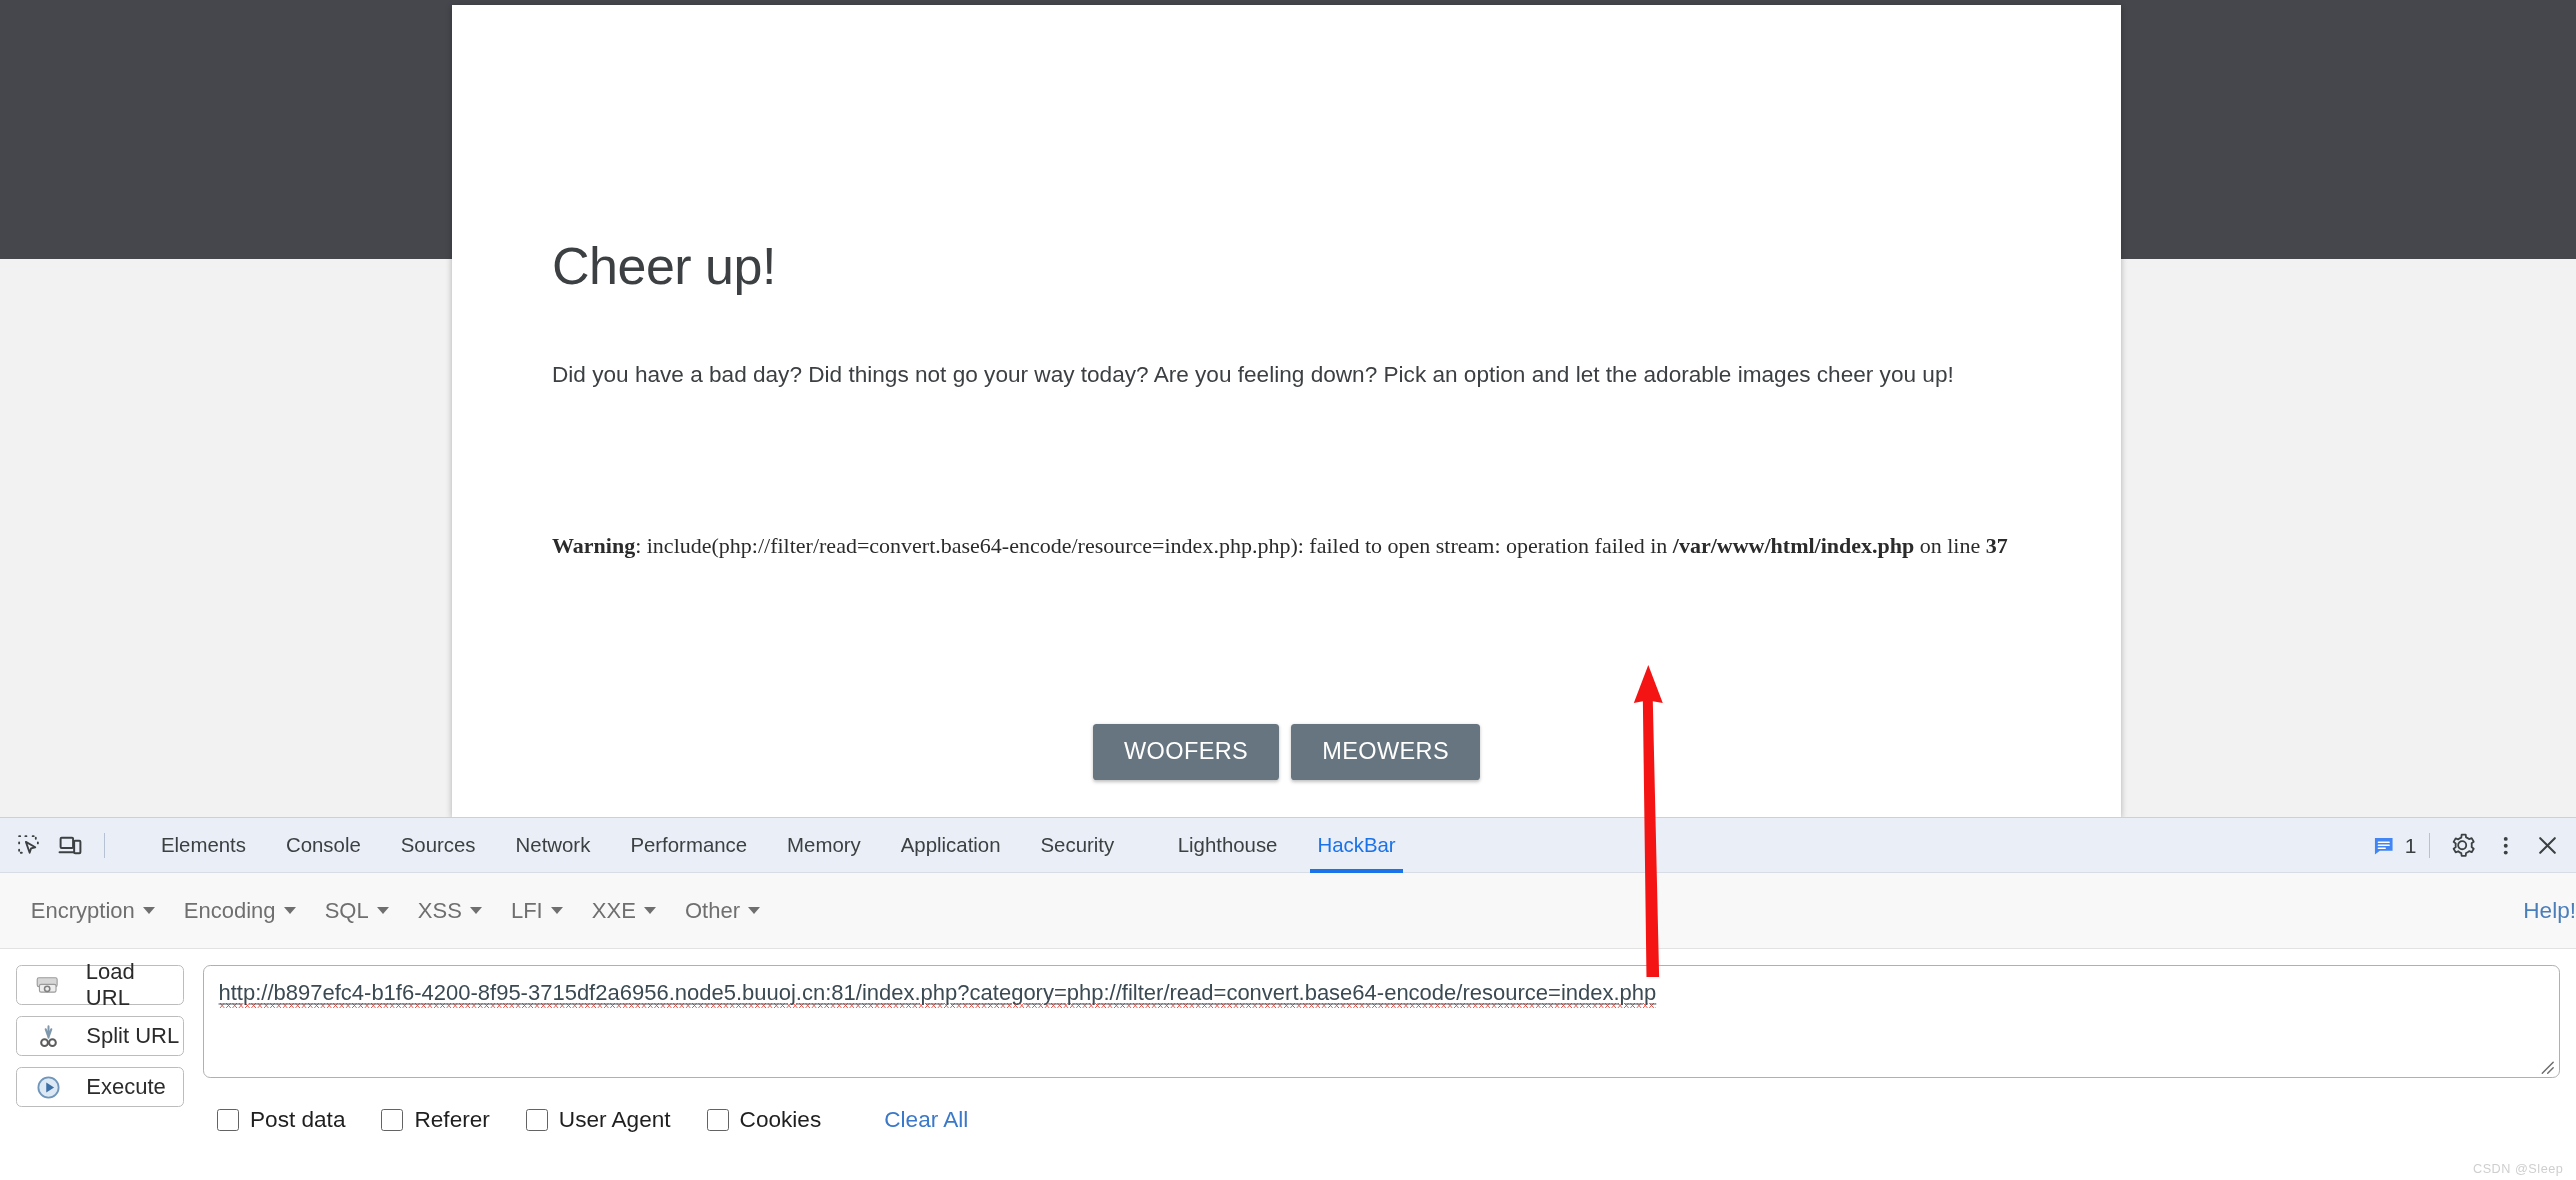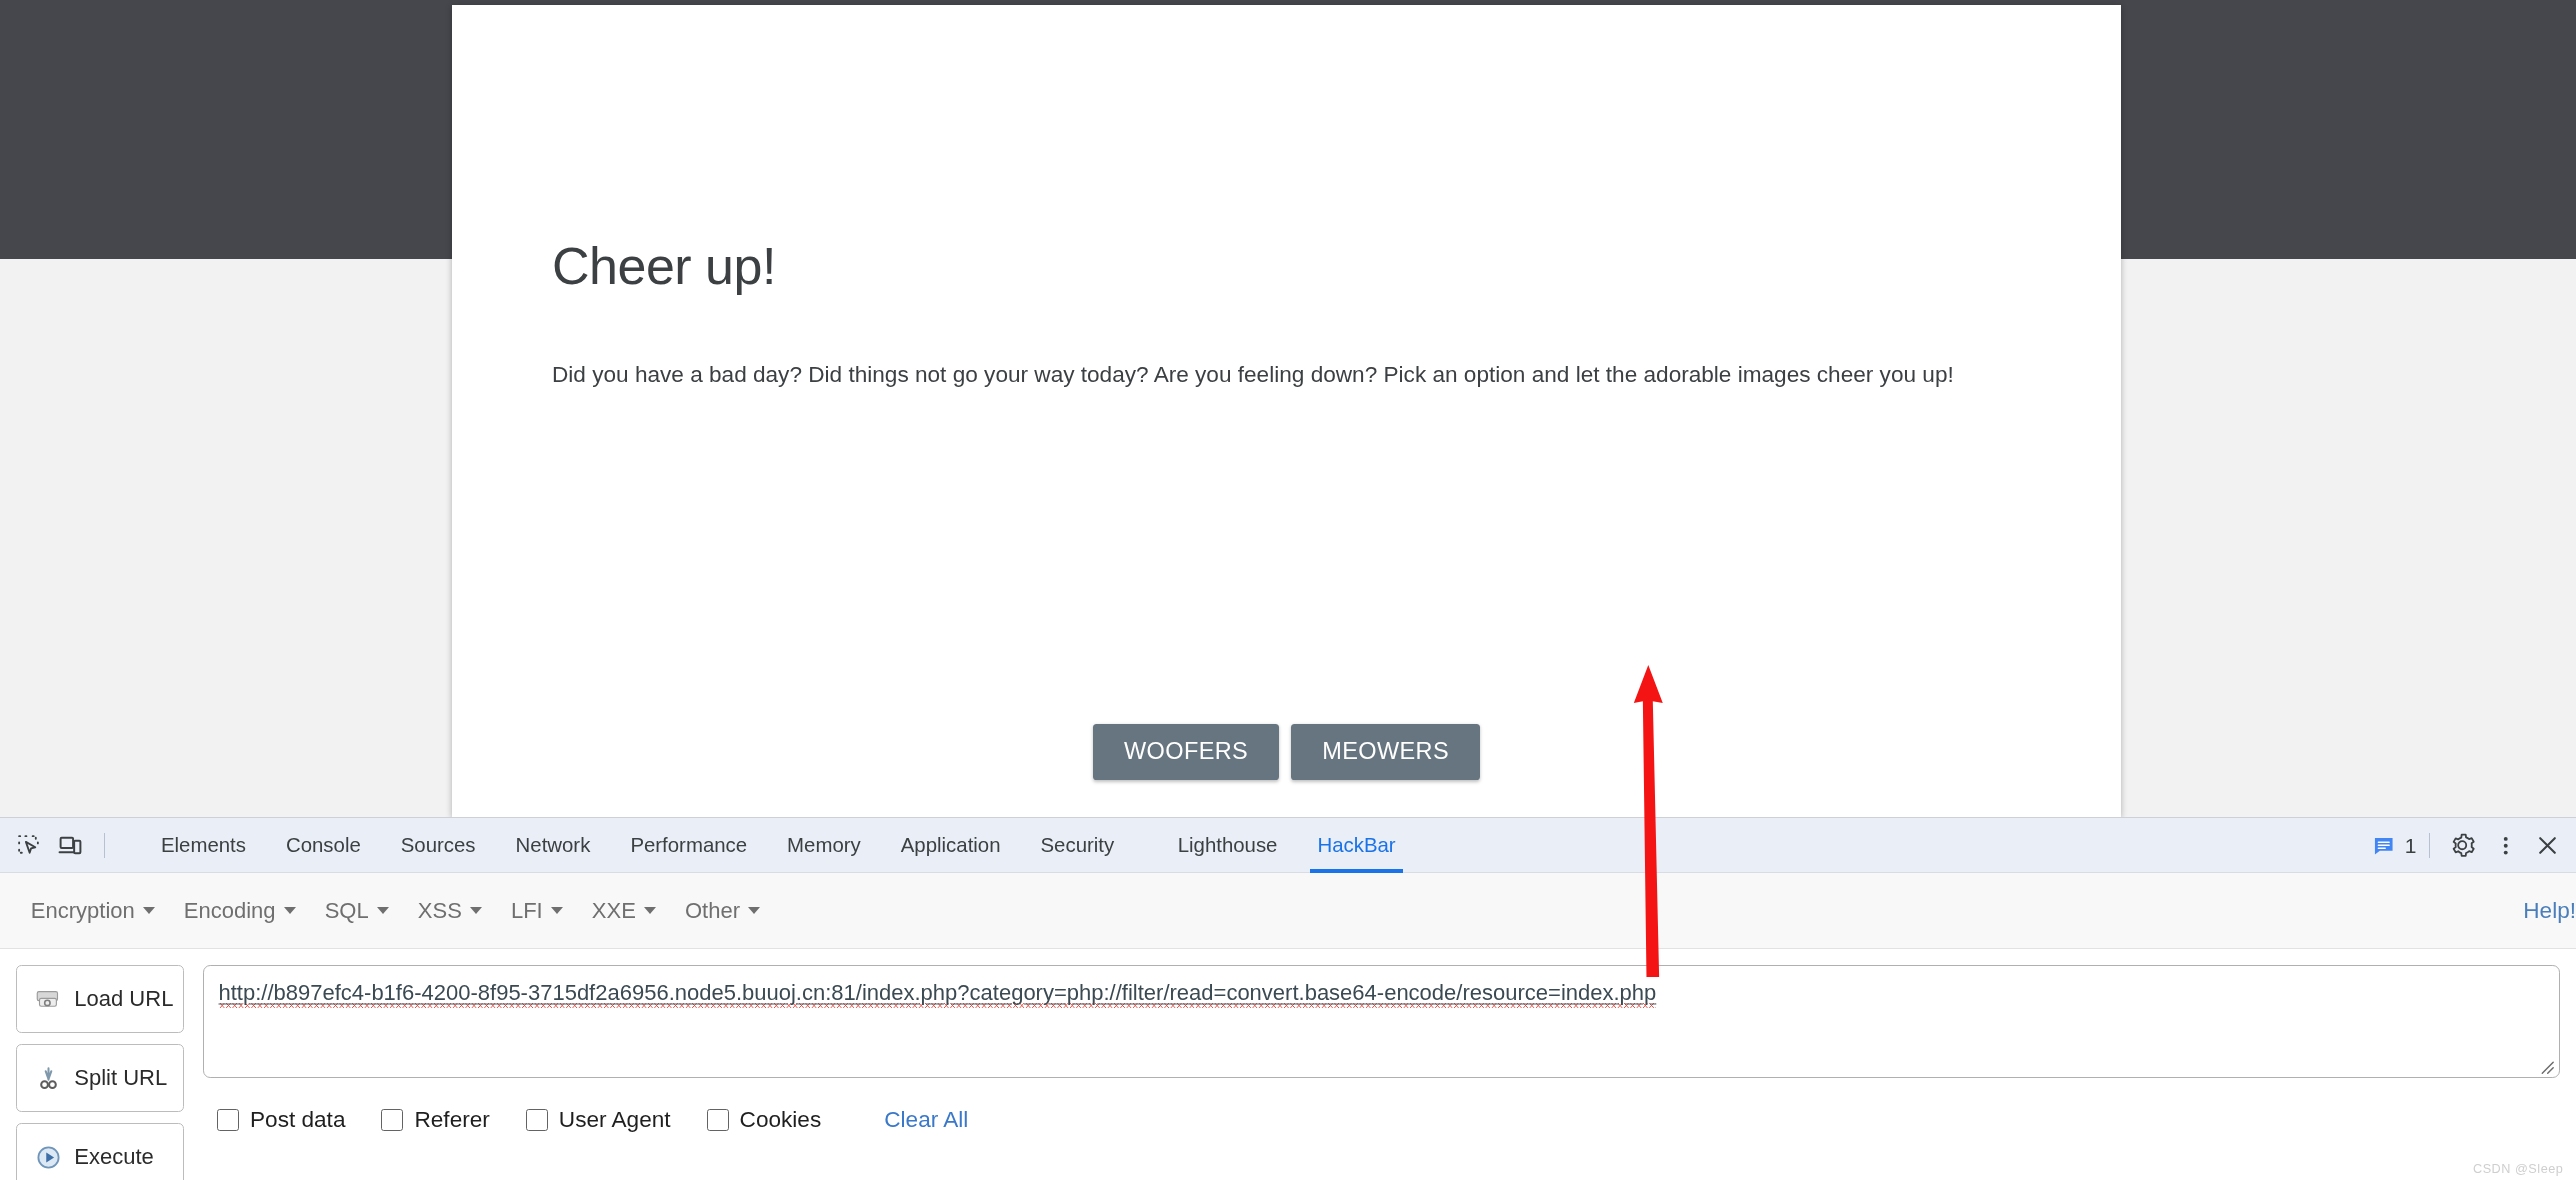"Warning:" div.warn-block { html: none -> <div> <b>Warning</b><span>: include(php://filter/read=convert.base64-encode/resource=index.php.php): failed to open stream: operation failed in </span><b>/var/www/html/index.php</b><span> on line </span><b>37</b> </div> }
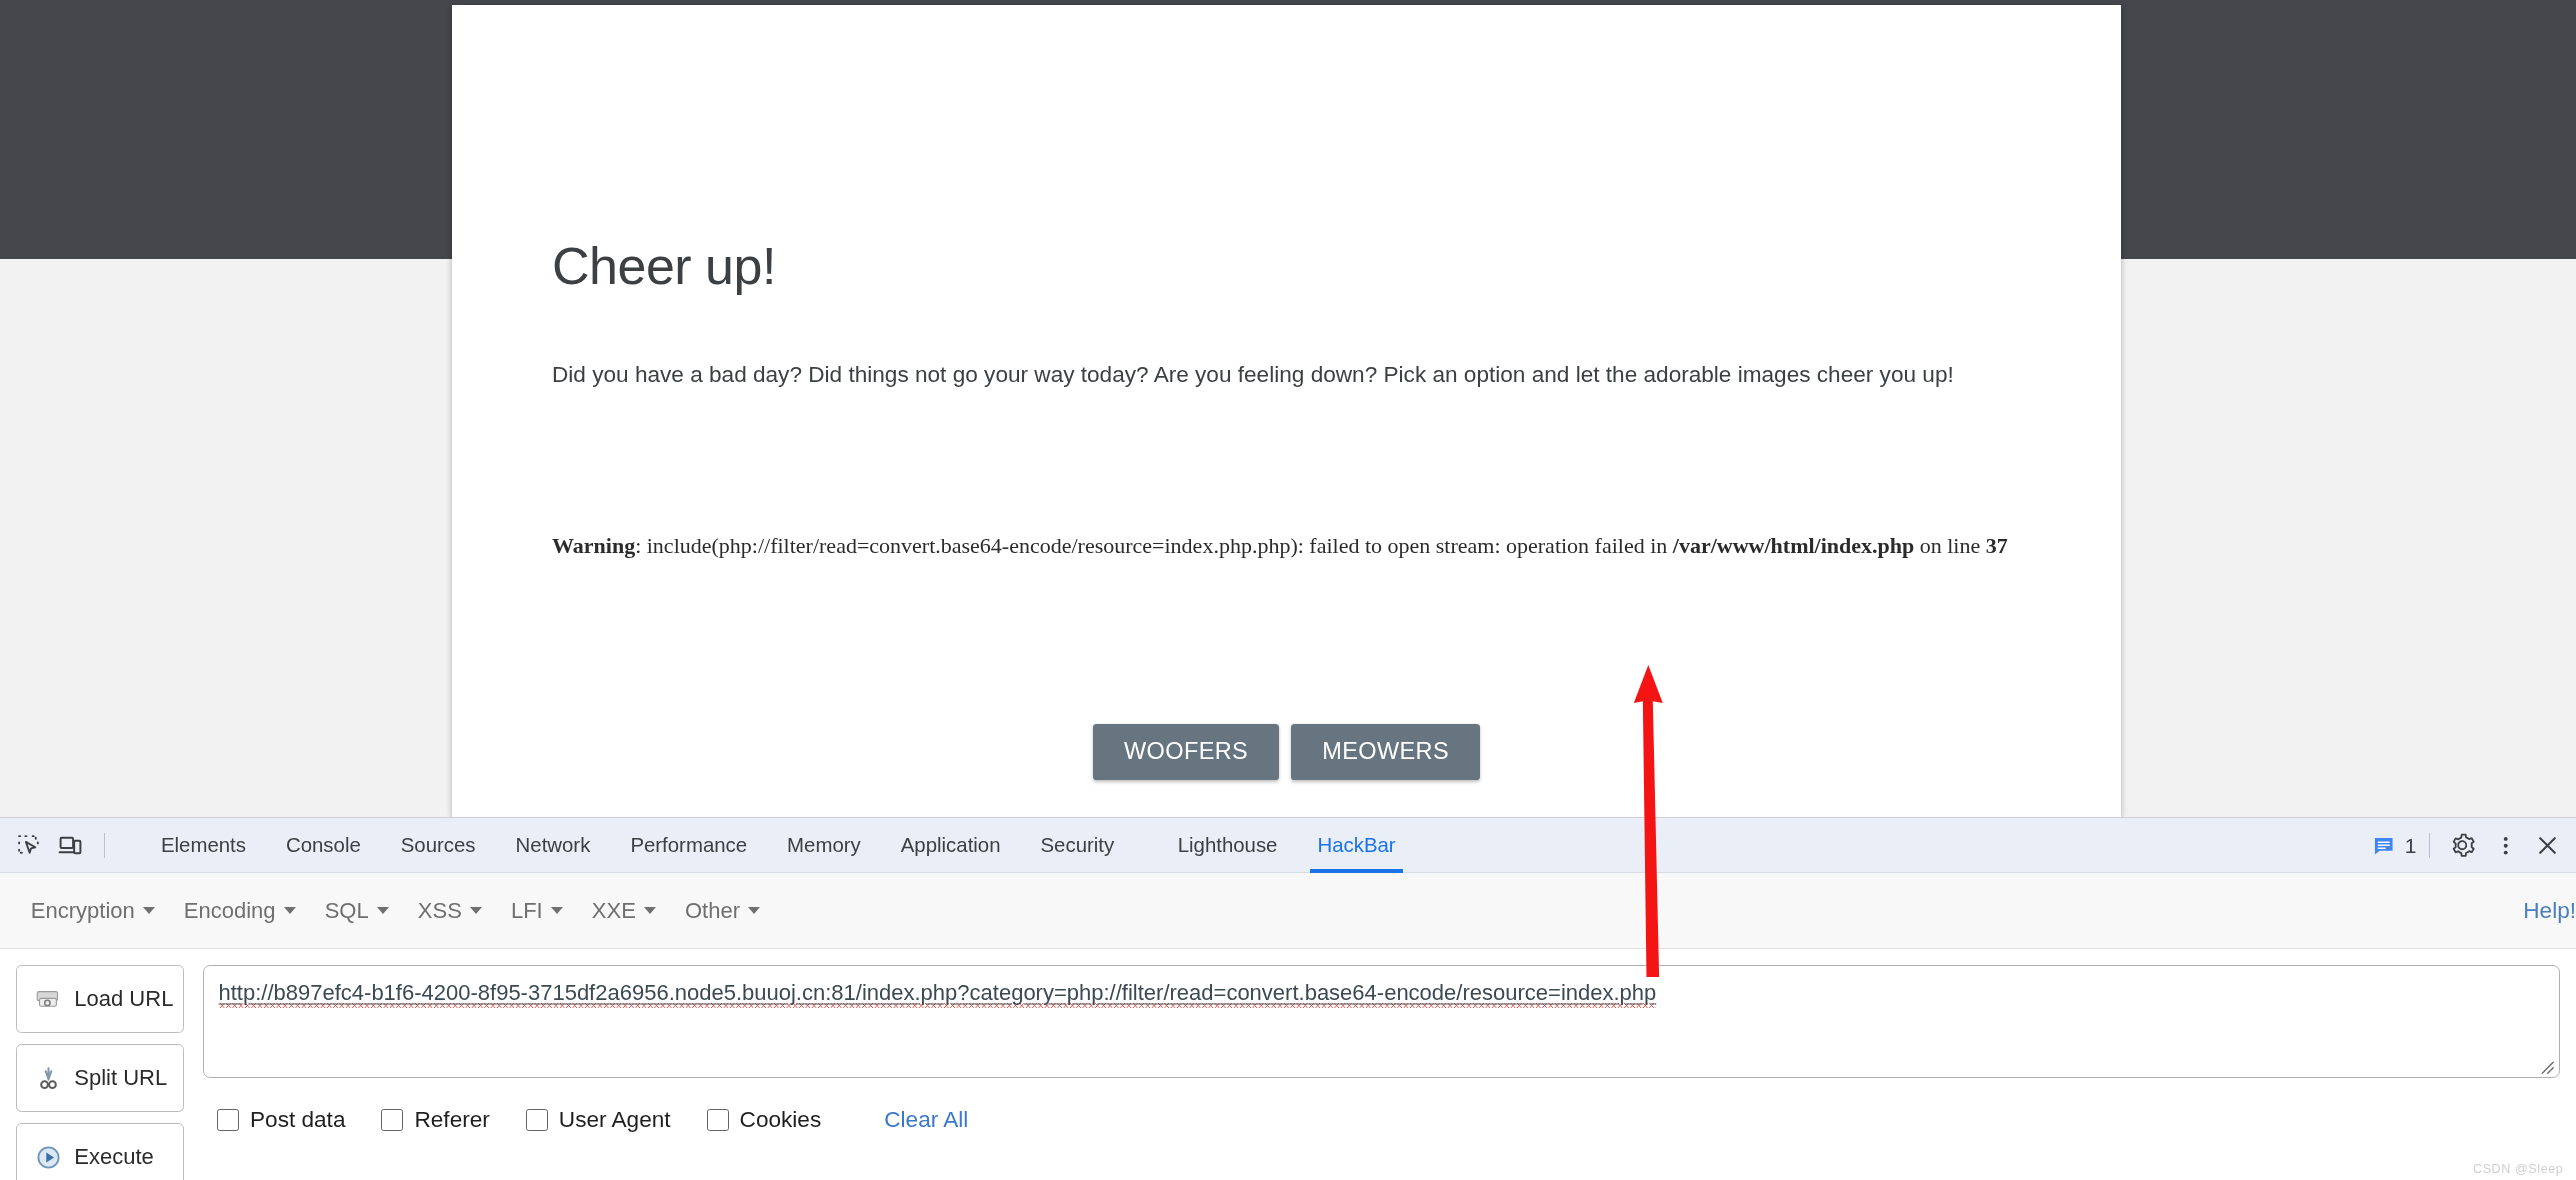"Load URL" .hb-act-btn { gap: 12px -> 24px; height: 68px -> 40px }
